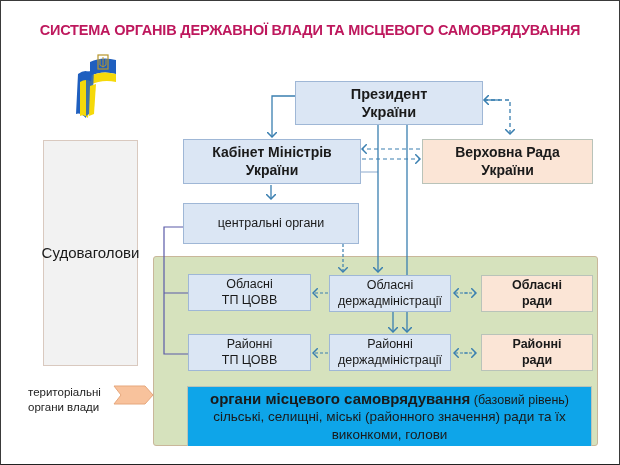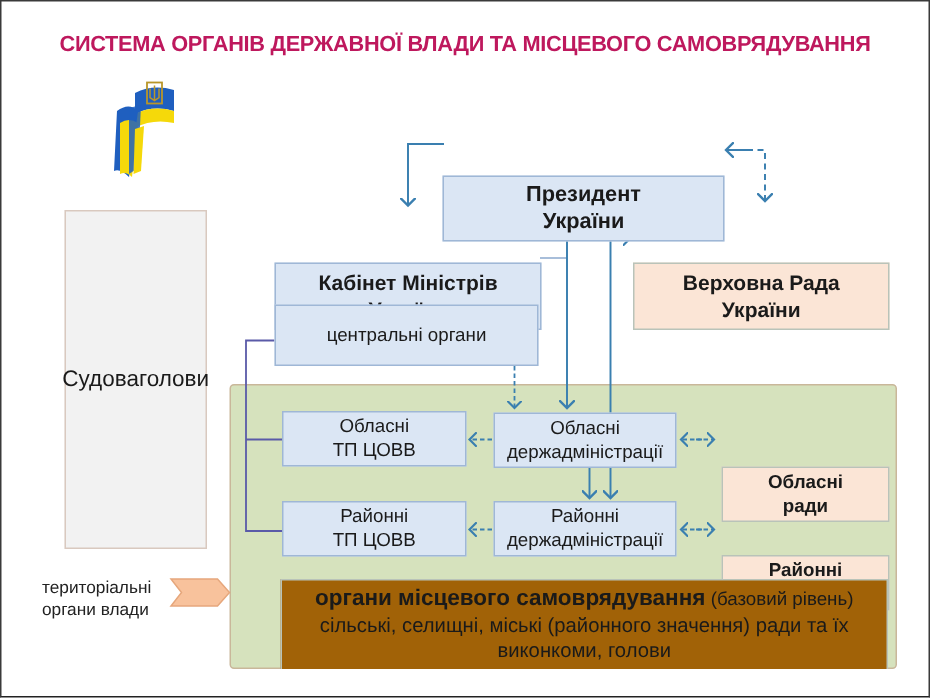"Президент" .bold { margin-top: 36px -> none }
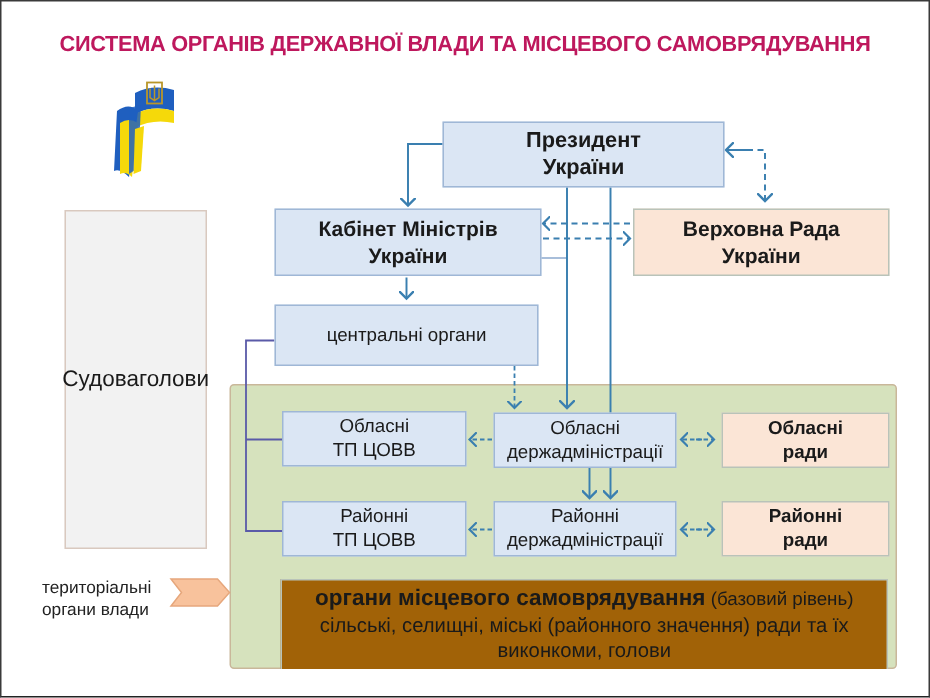"органи місцевого самоврядування (базовий" .bottom-box { background: #a16207 -> #0ea5e9 }
